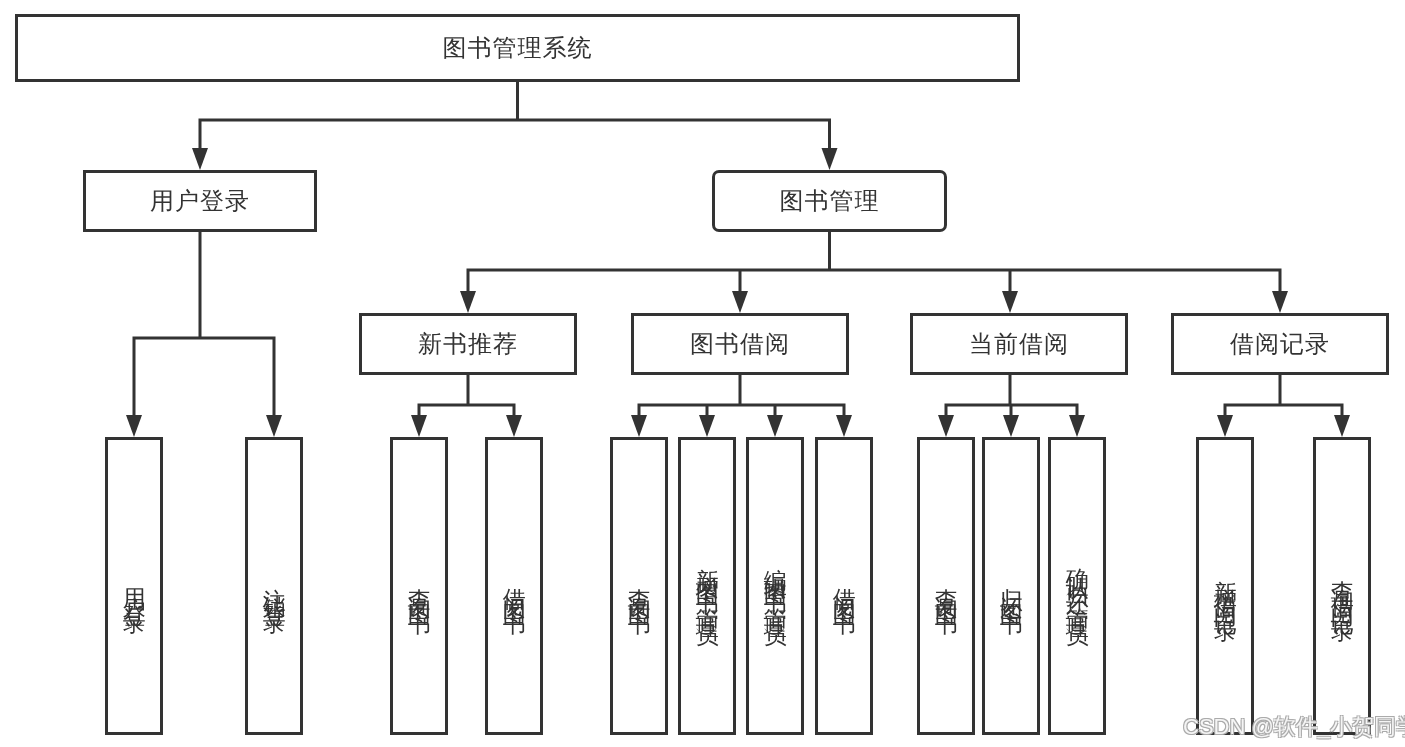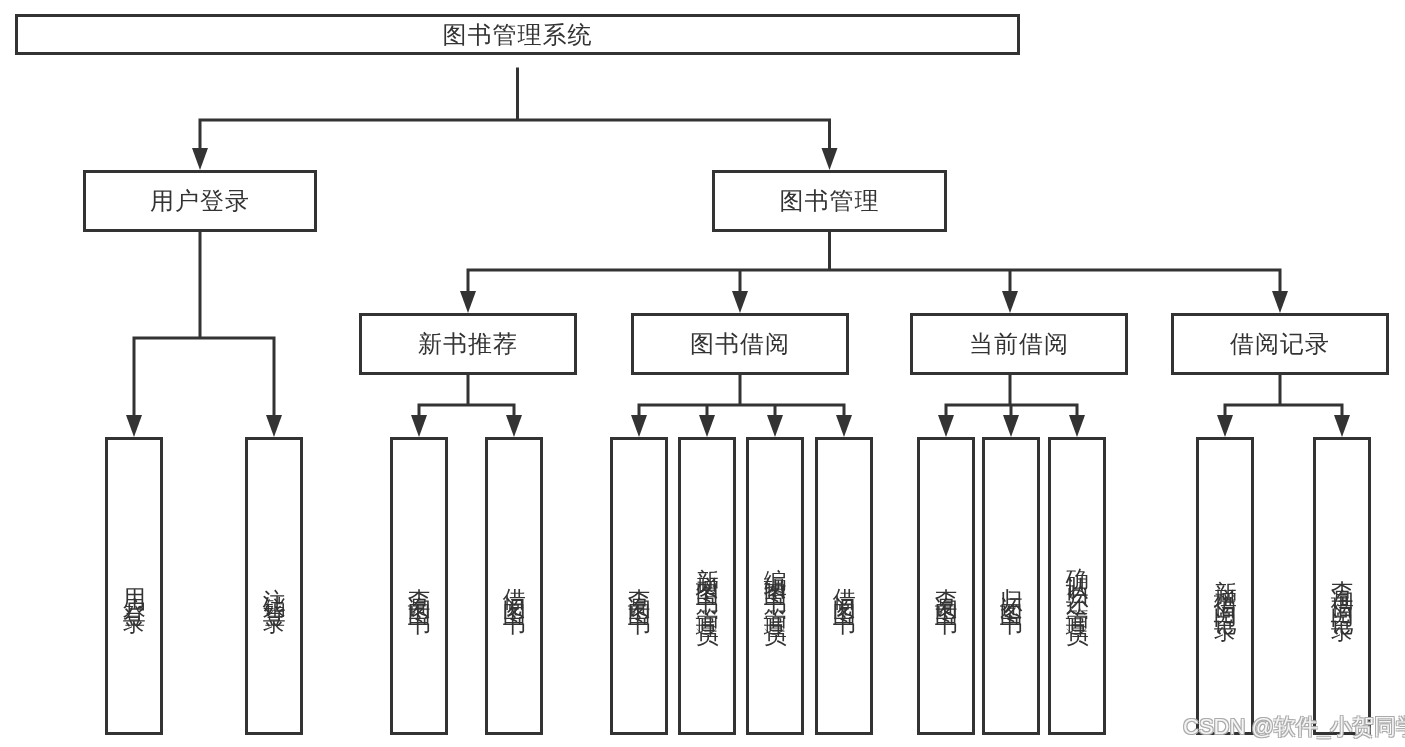"图书管理系统" div.node { height: 41px -> 68px }
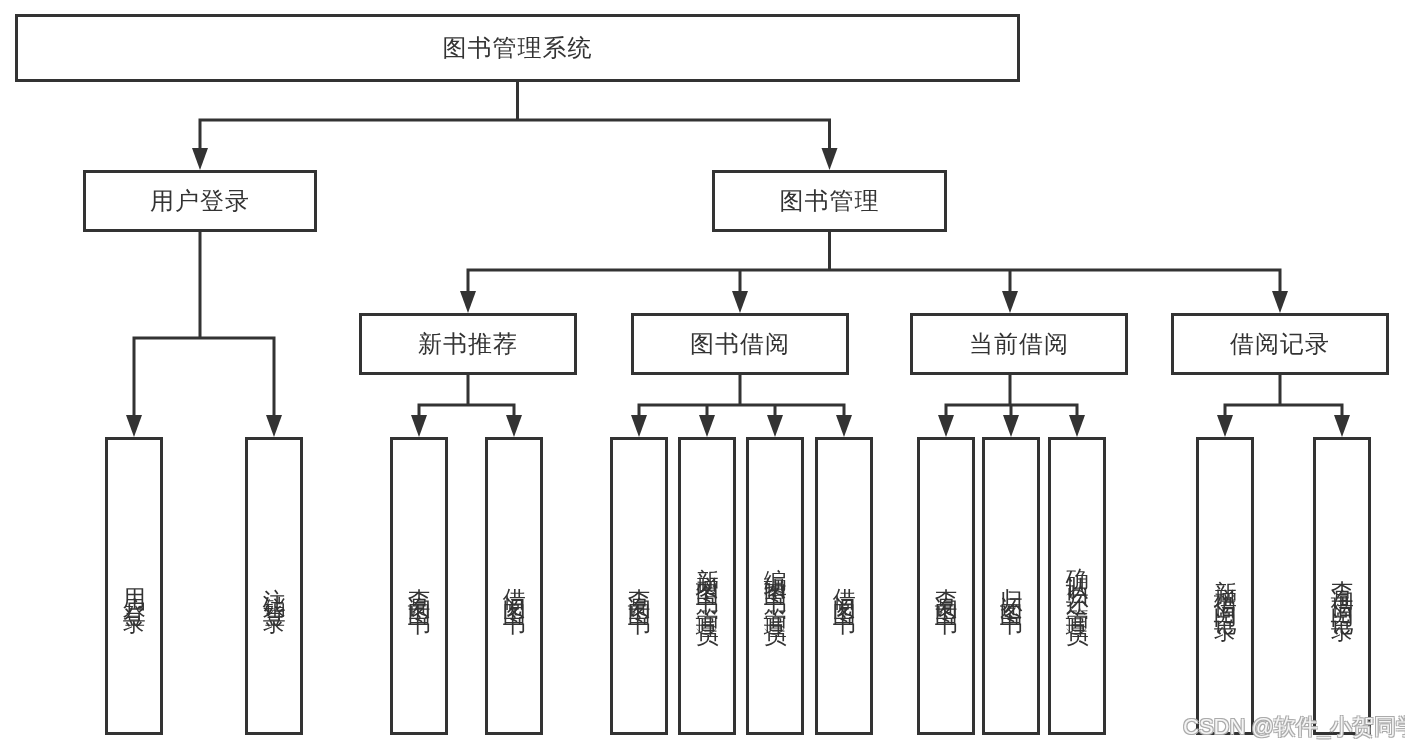"图书管理" div.node { border-radius: none -> 7px }
